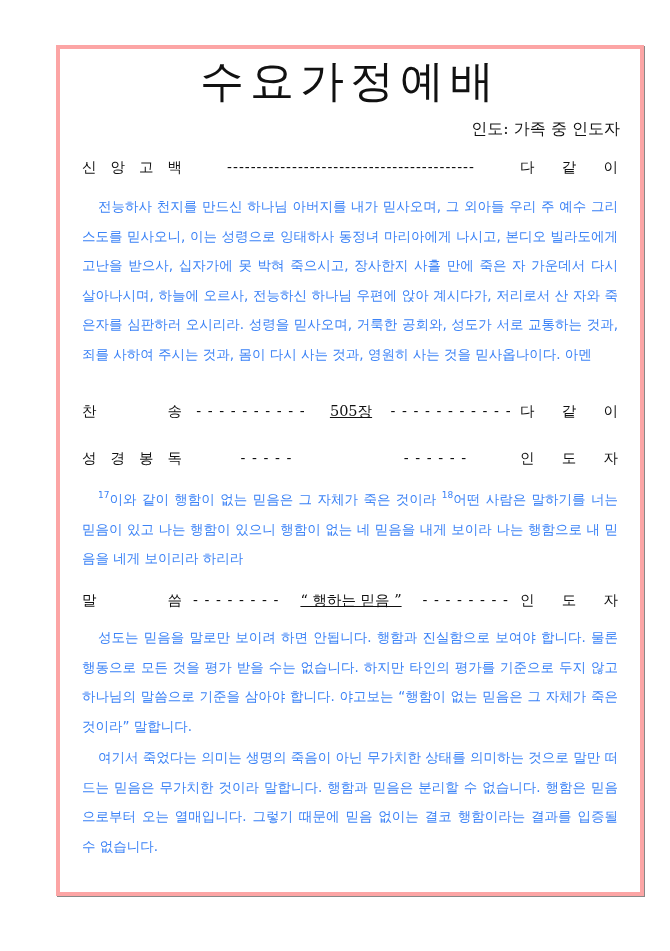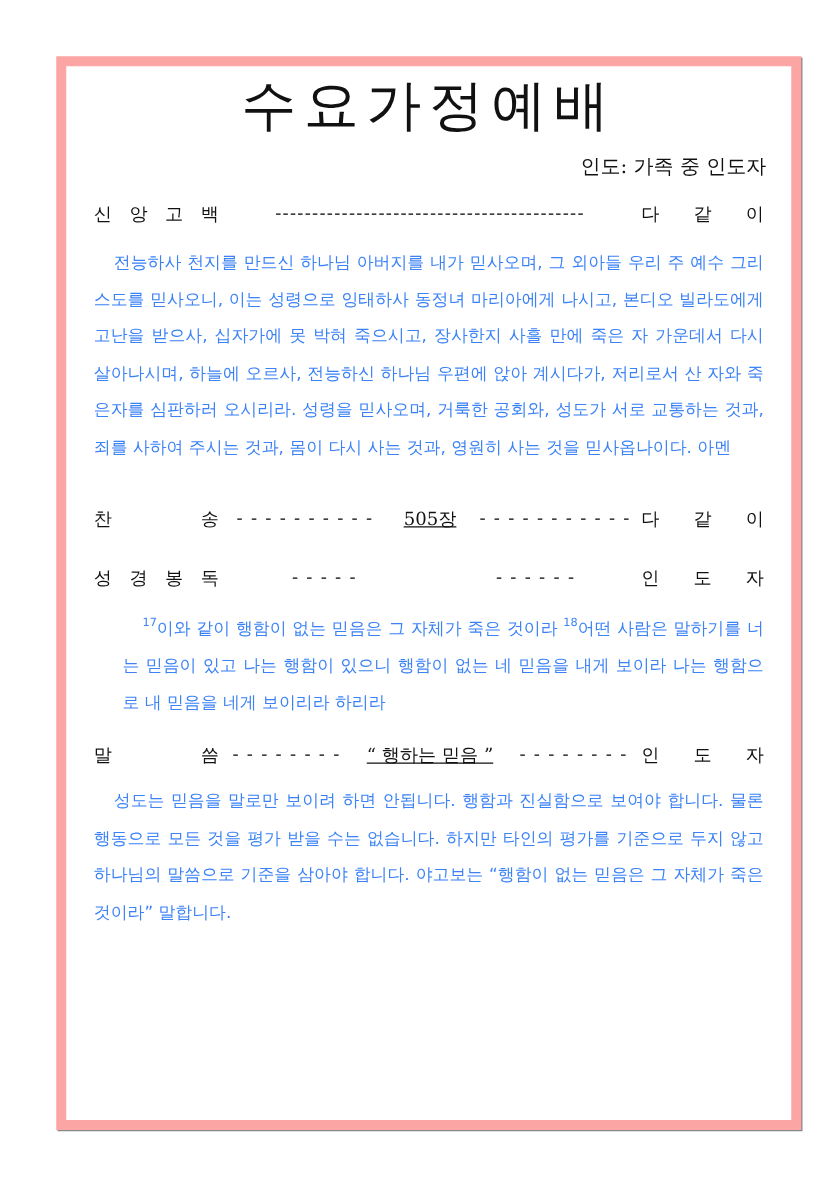"수요가정예배" .frame { border: 8px solid #fca5a5 -> 4px solid #fca5a5; left: 45px -> 56px }
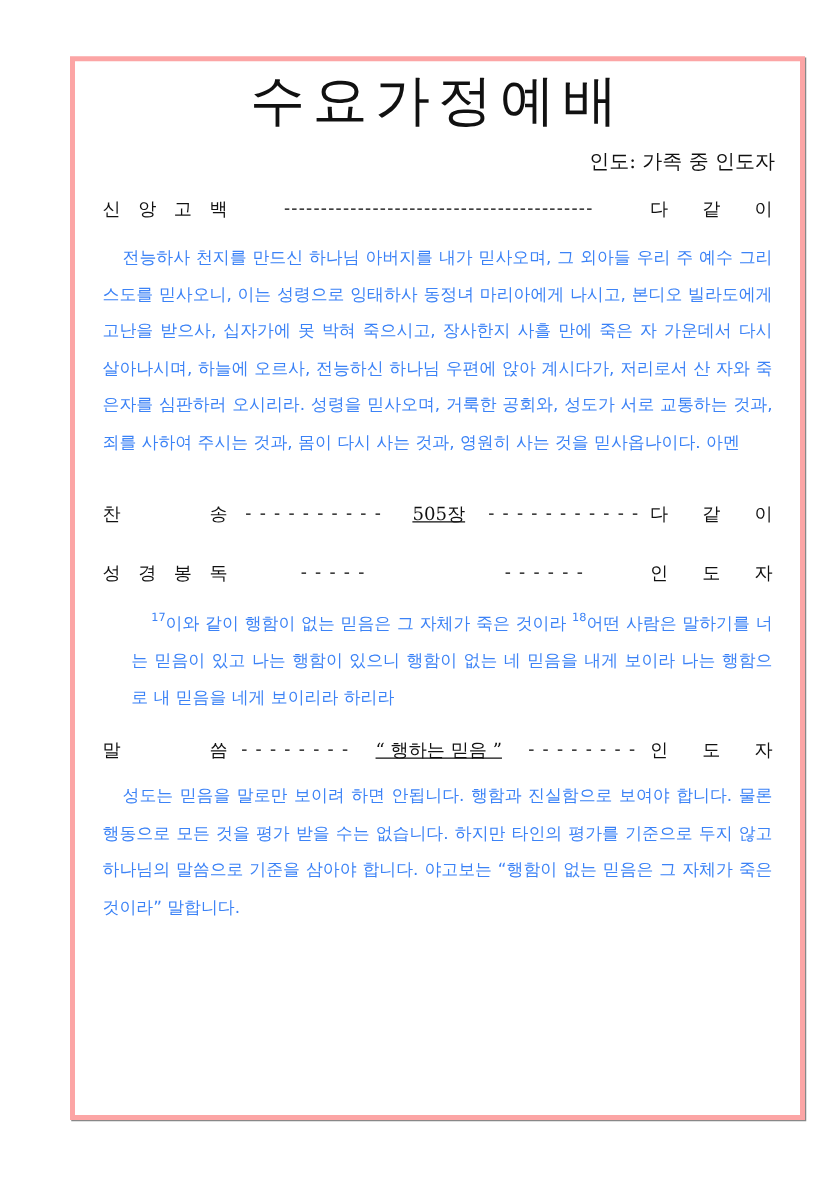"17이와 같이 행함이 없는 믿음은" div.para { margin-left: 23px -> none }
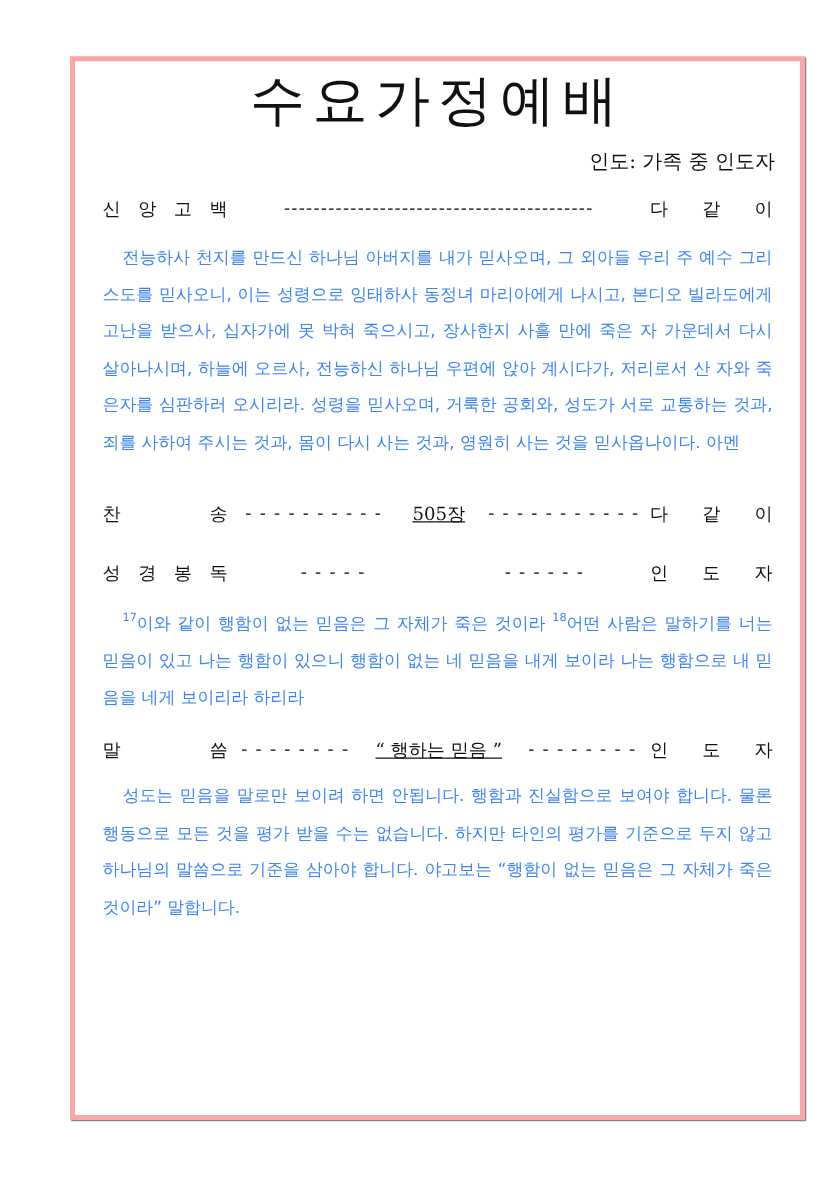"여기서 죽었다는 의미는 생명의 죽음이" div.para { html: none -> <div>여기서 죽었다는 의미는 생명의 죽음이 아닌 무가치한 상태를 의미하는 것으로 말만 떠드는 믿음은 무가치한 것이라 말합니다. 행함과 믿음은 분리할 수 없습니다. 행함은 믿음으로부터 오는 열매입니다. 그렇기 때문에 믿음 없이는 결코 행함이라는 결과를 입증될 수 없습니다.</div> }
